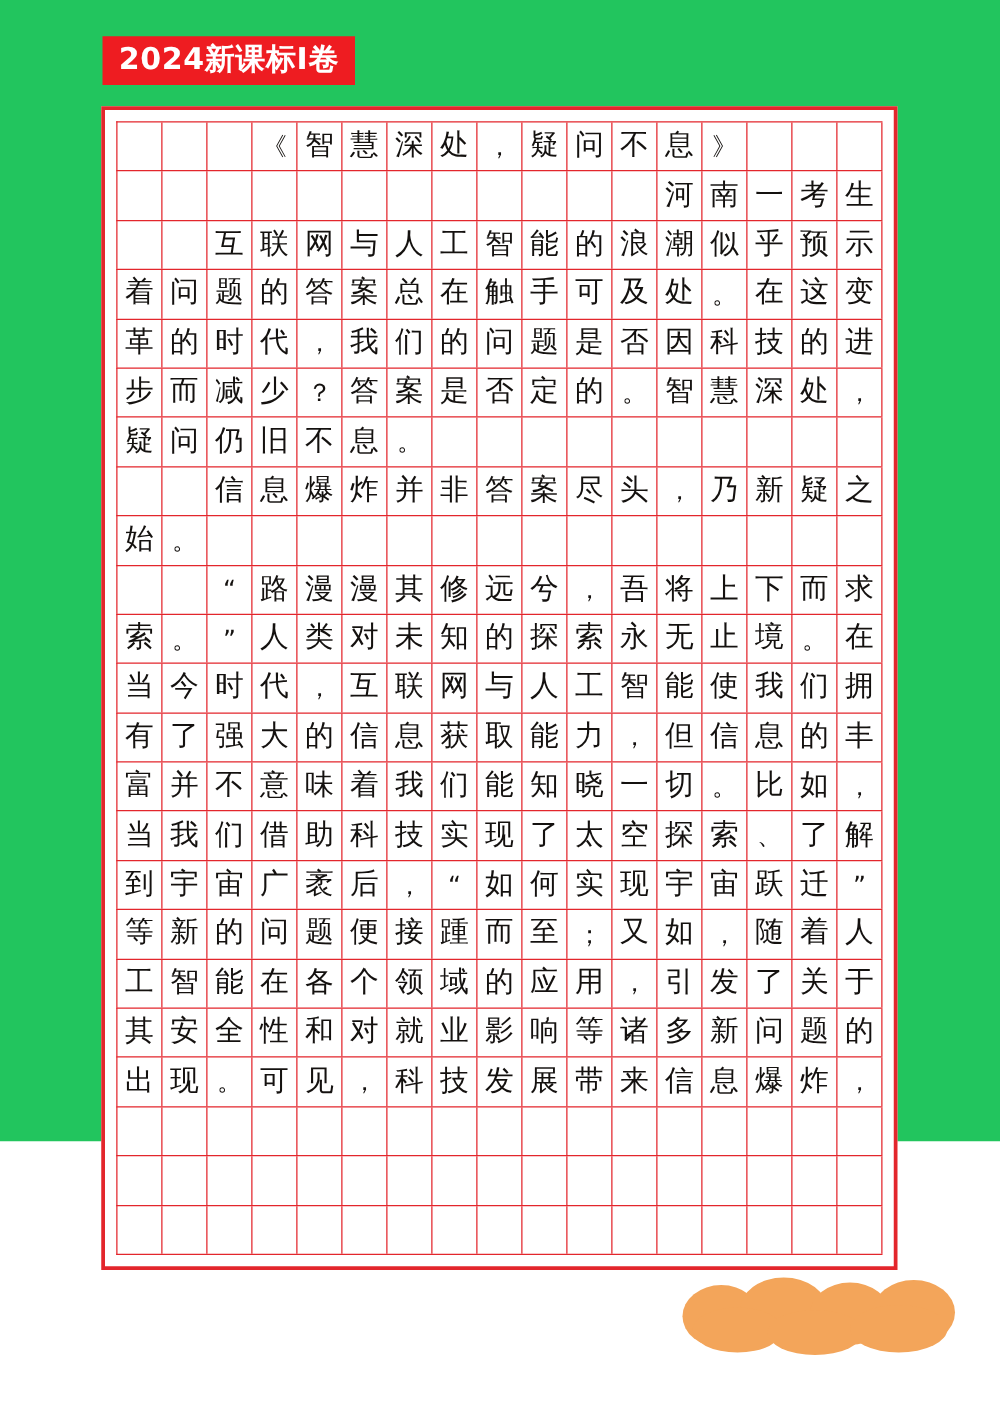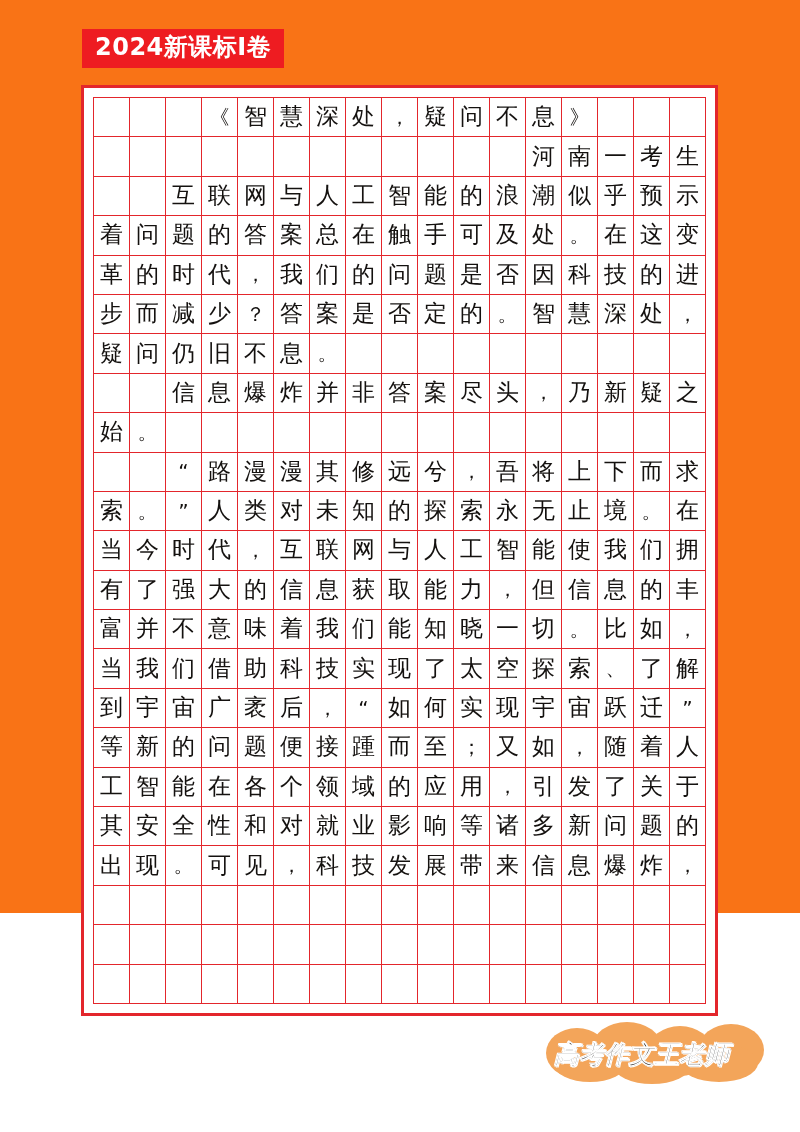"2024新课标I卷" .page { background: #f97316 -> #22c55e }
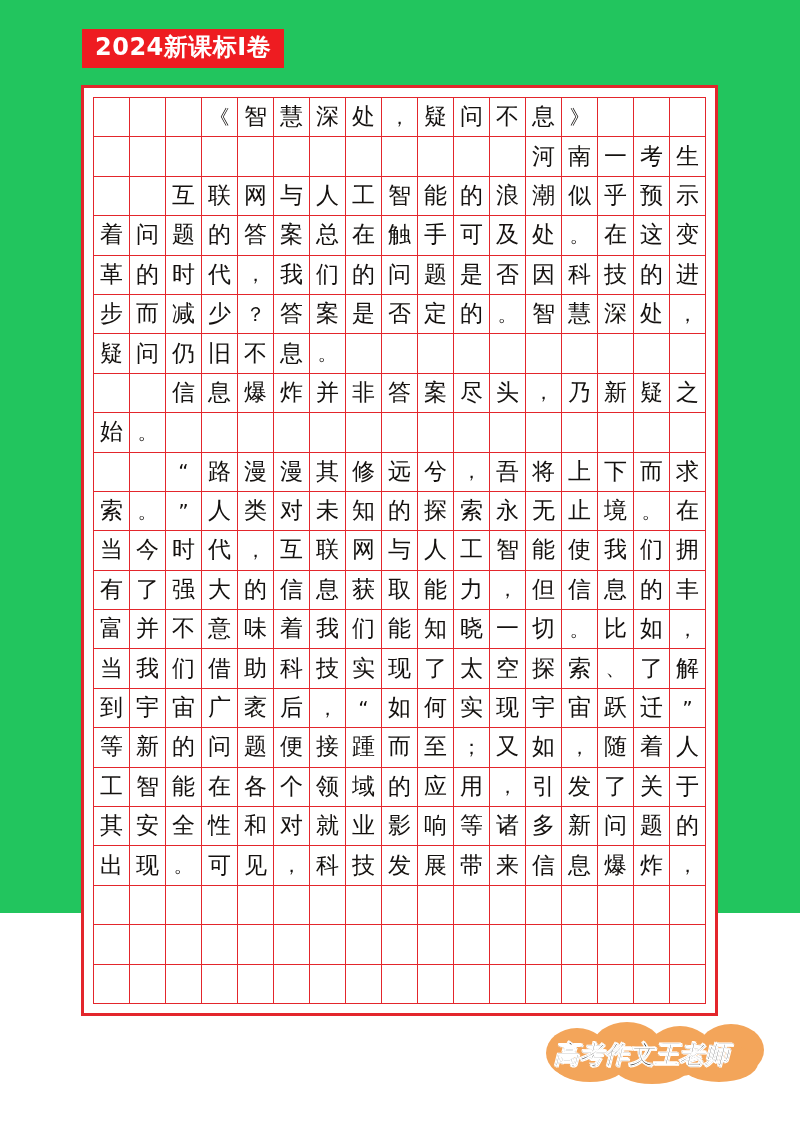"高考作文王老师" div.wm-text { html: <div>高考作文王老师</div> -> none }
